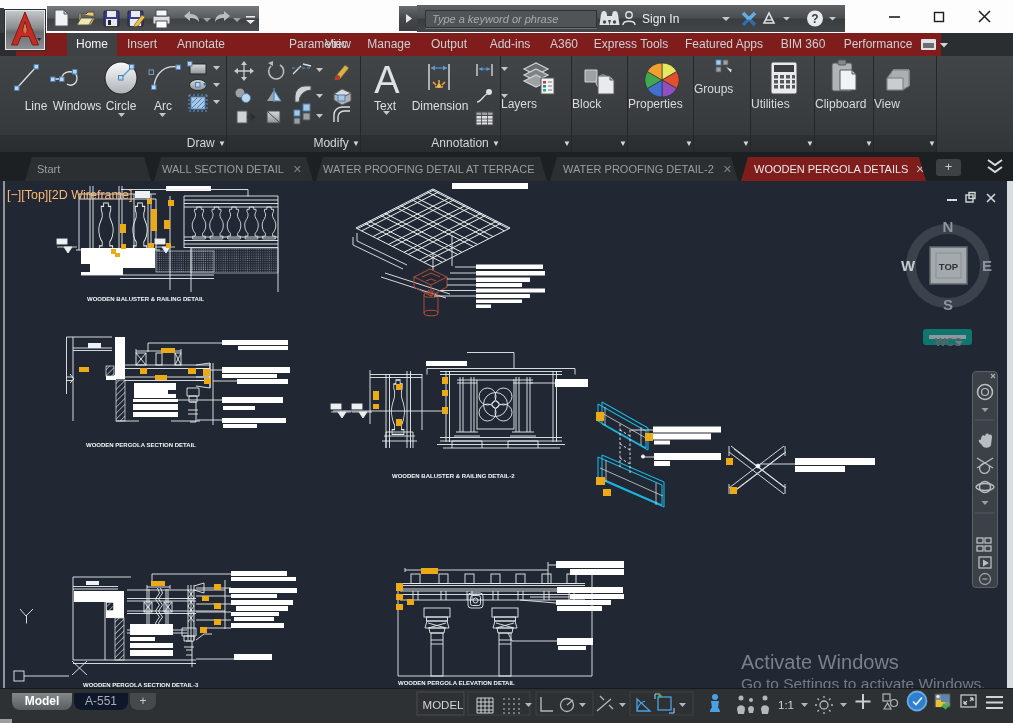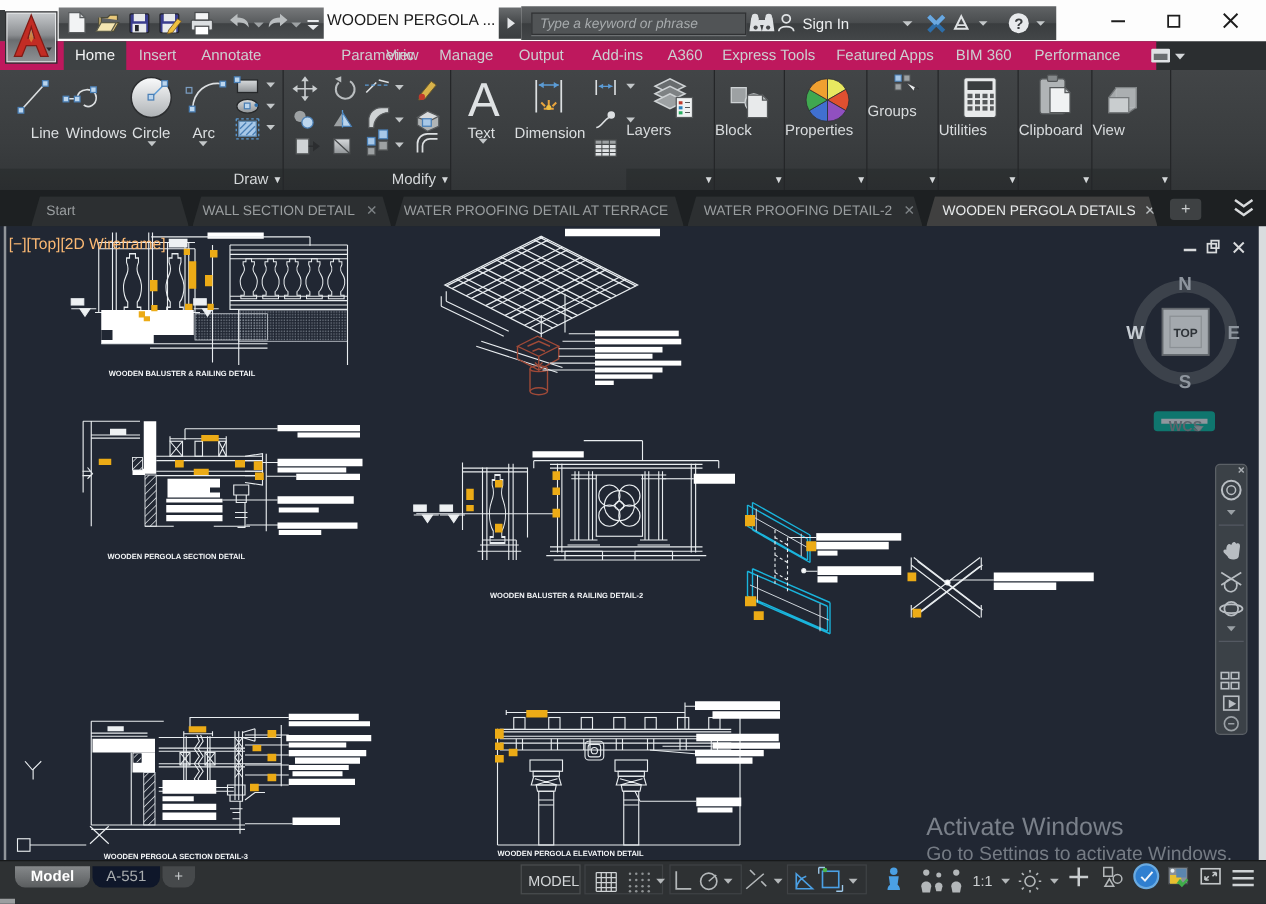"WOODEN PERGOLA ..." div { html: <div>WOODEN PERGOLA ...</div> -> none }
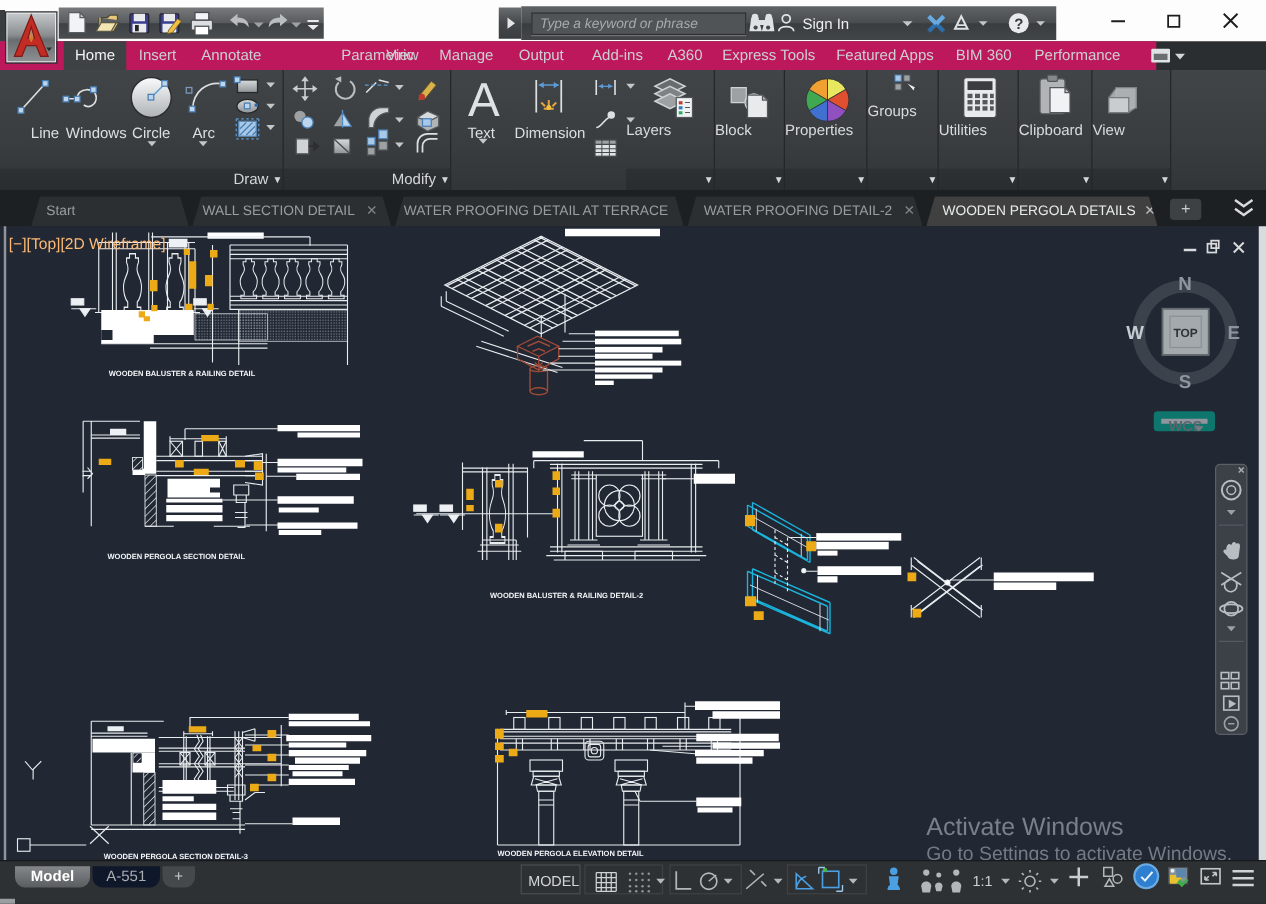"Home" #ribbontabs { background: #be185d -> #7f1d1d; left: 0 -> 16px }
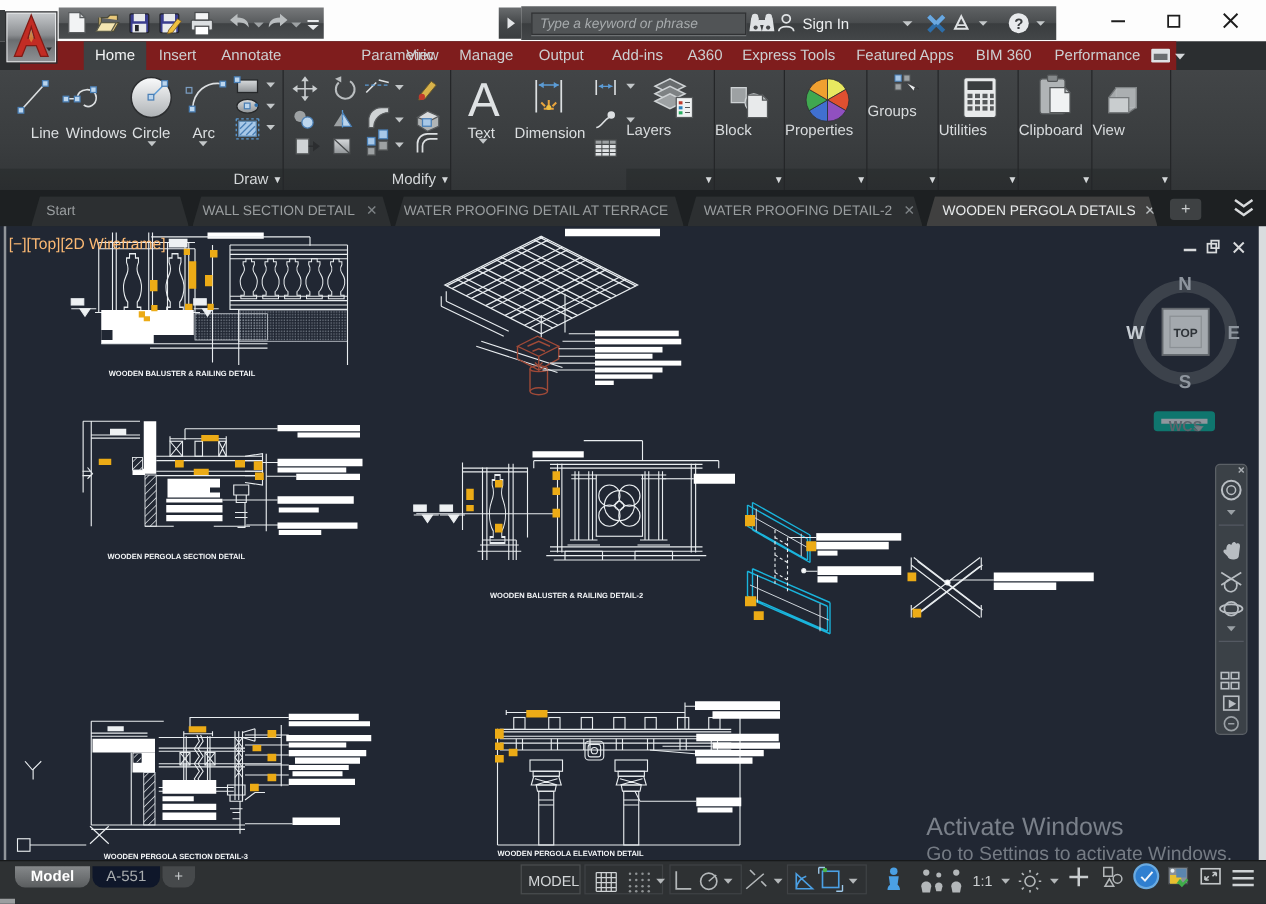"Annotation ▼" div.panel { html: none -> <div> <div>Annotation <span>▼</span></div> </div> }
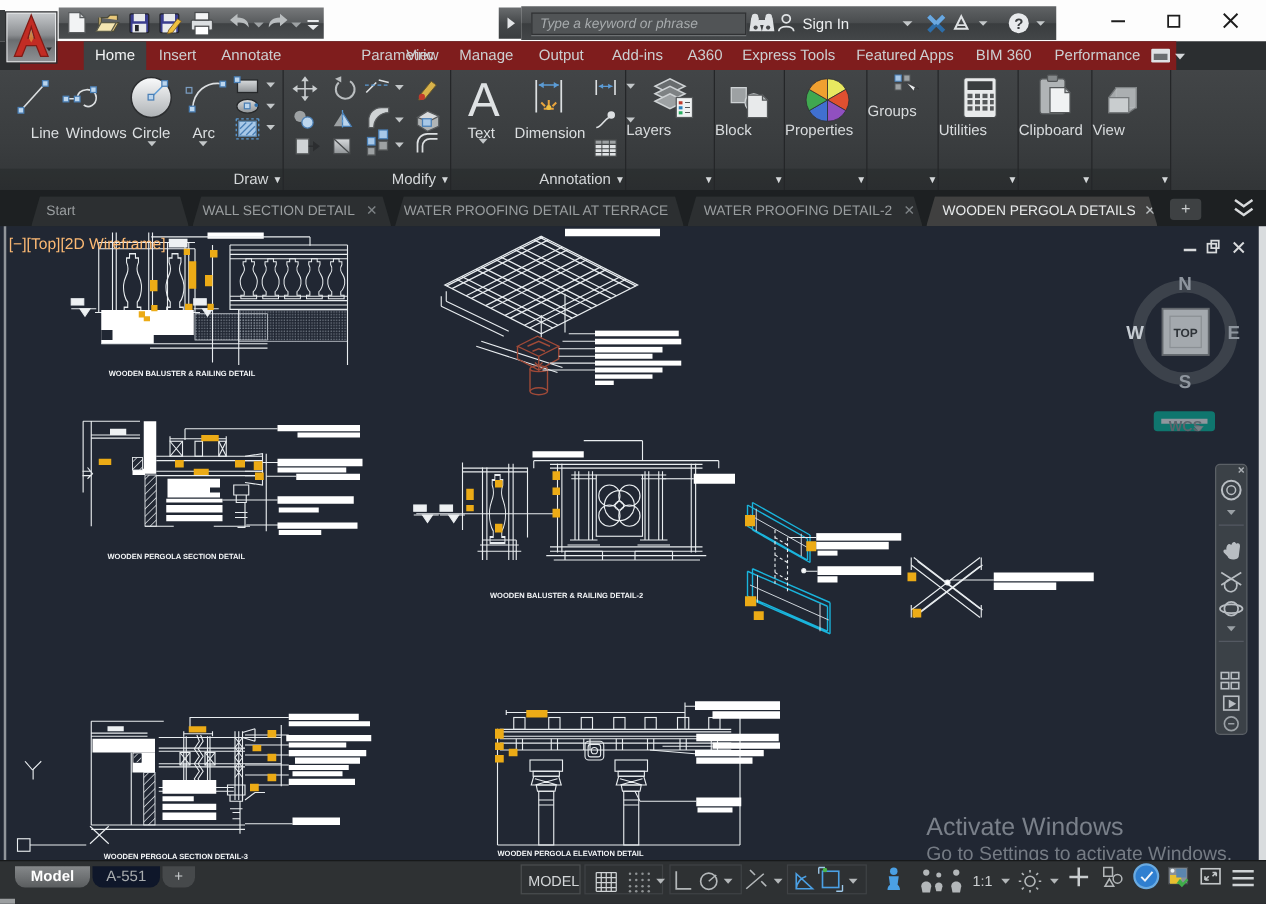"WOODEN PERGOLA DETAILS ✕" .ftab.active { background: #404040 -> #7f1d1d }
